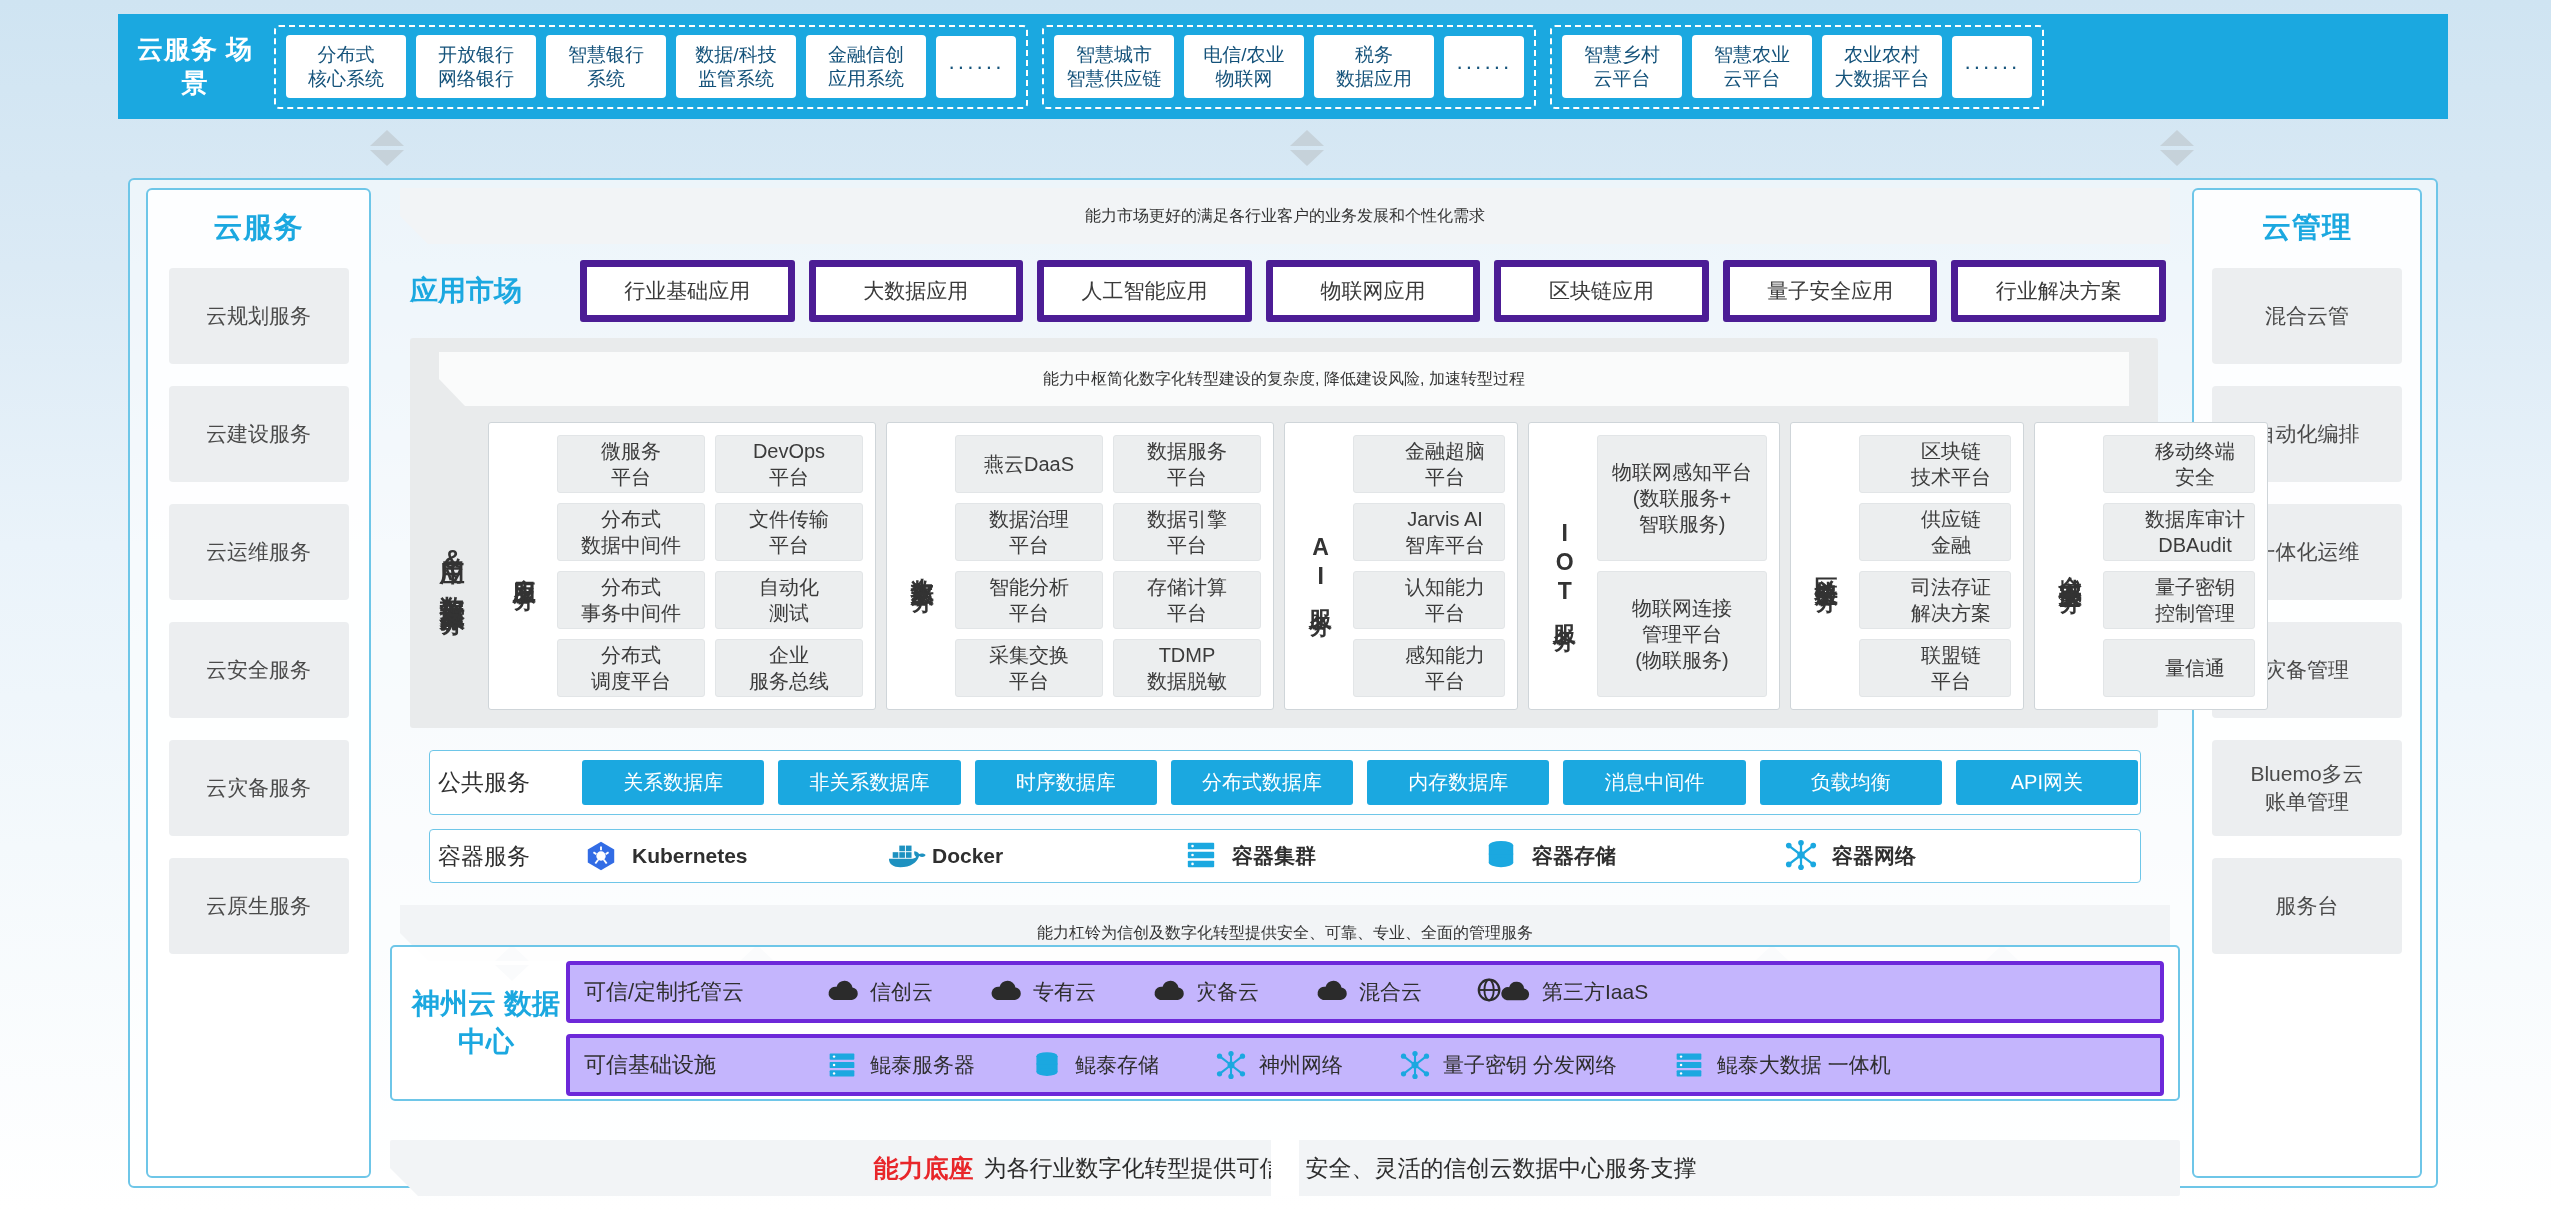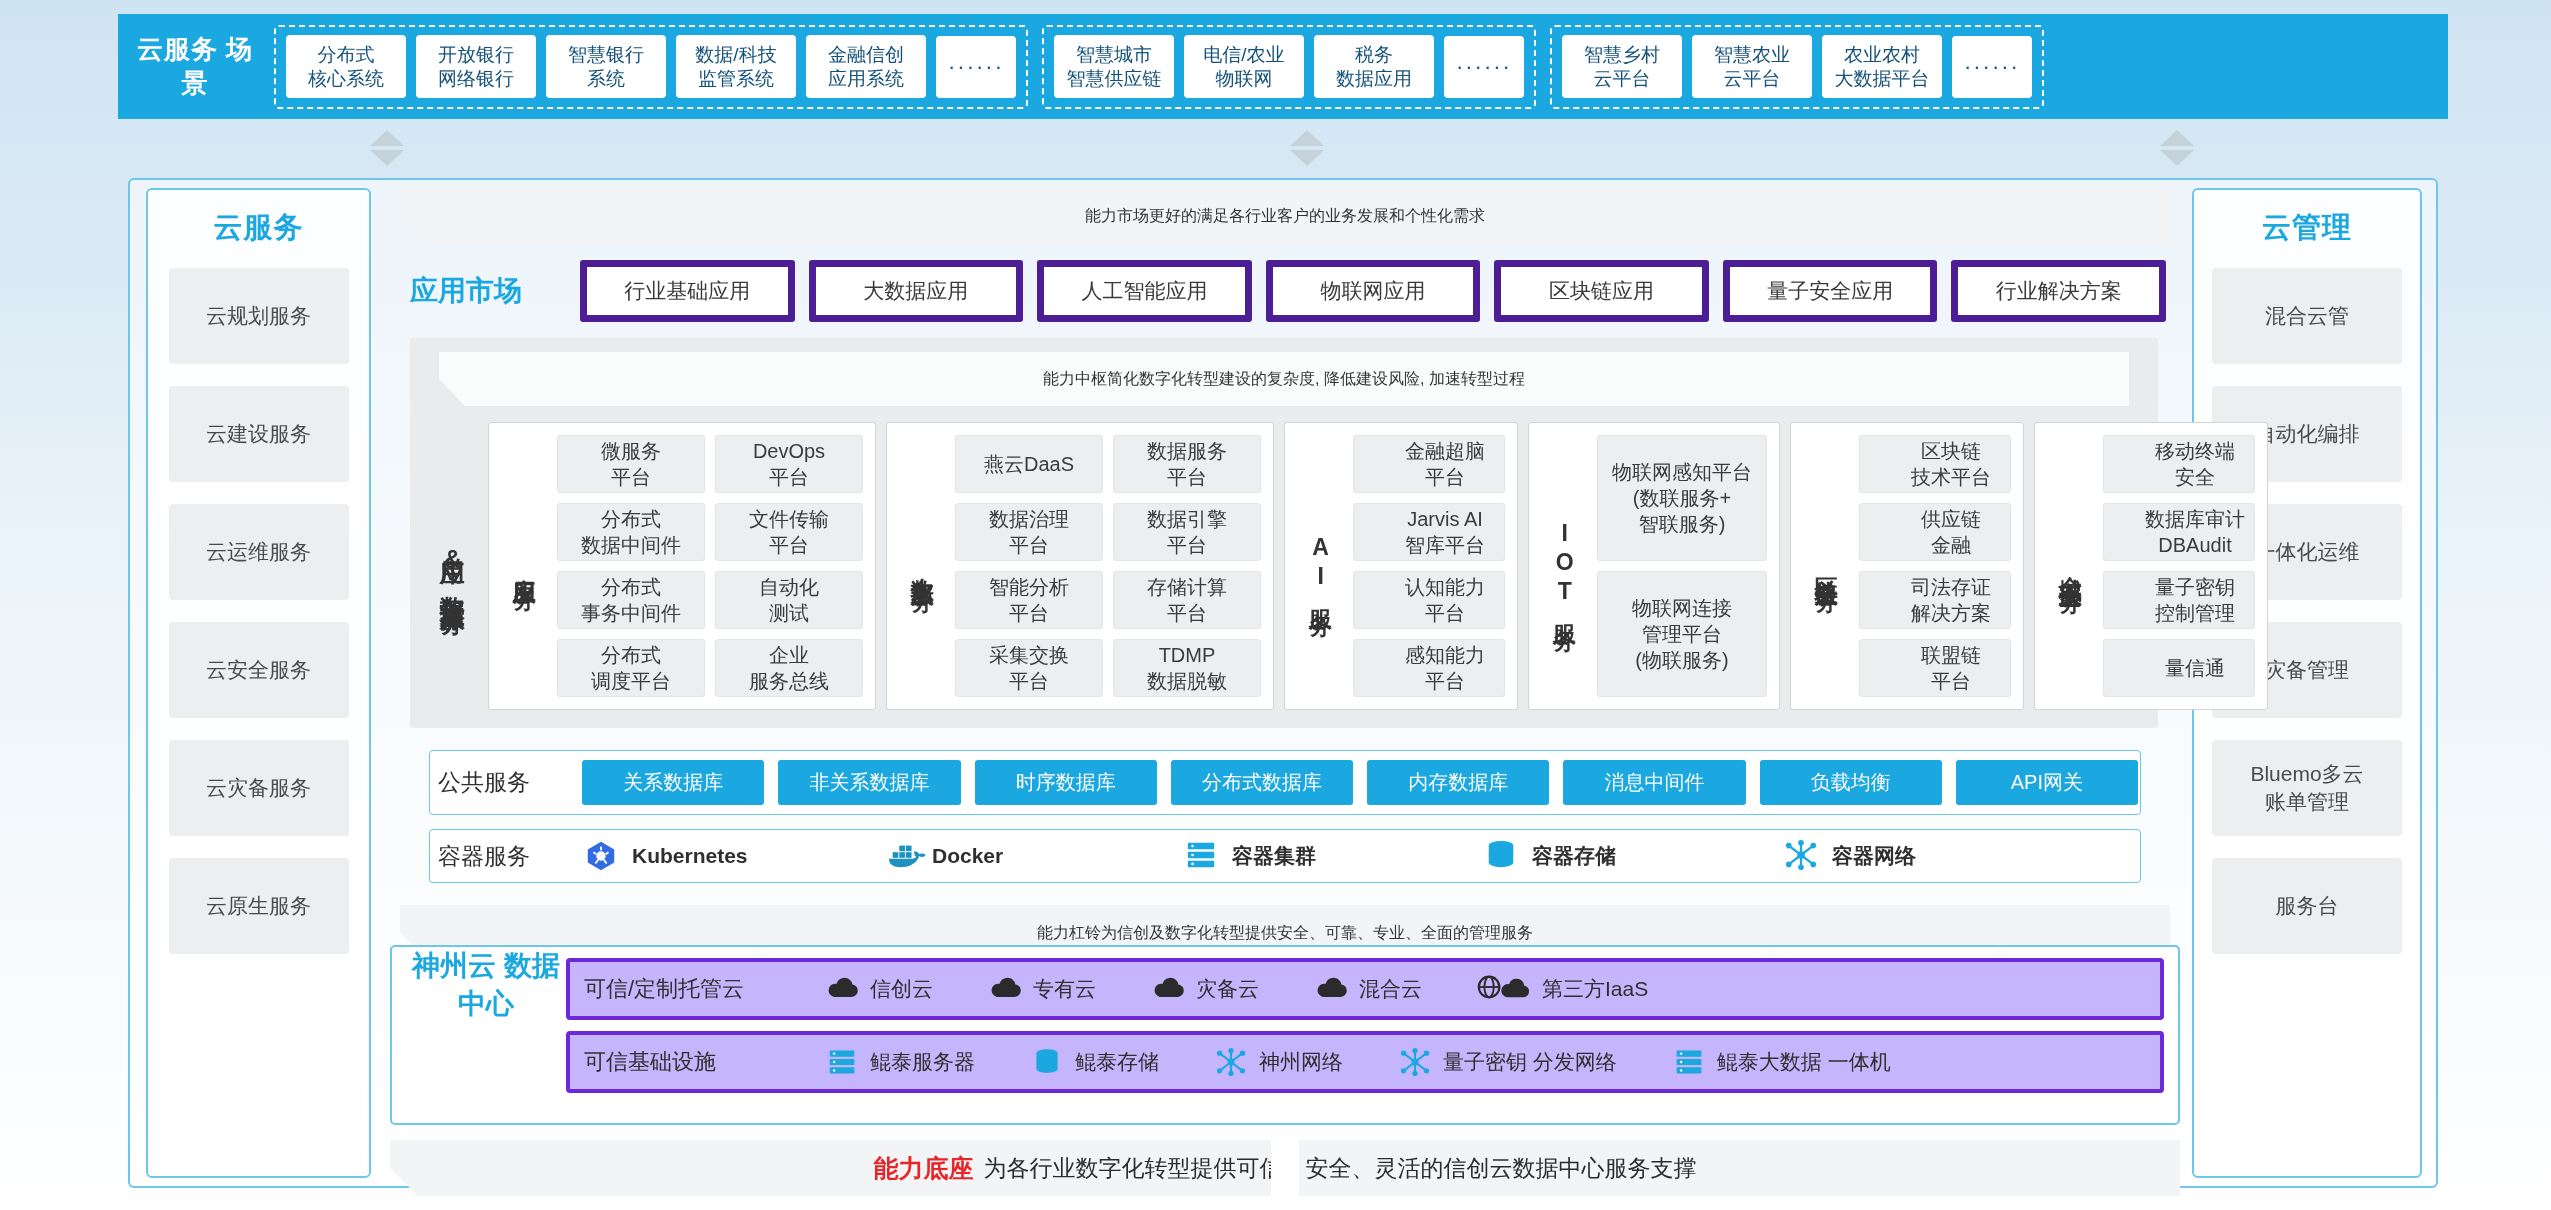"神州云 数据中心" .dc-frame { align-items: none -> center; height: 180px -> 156px }
